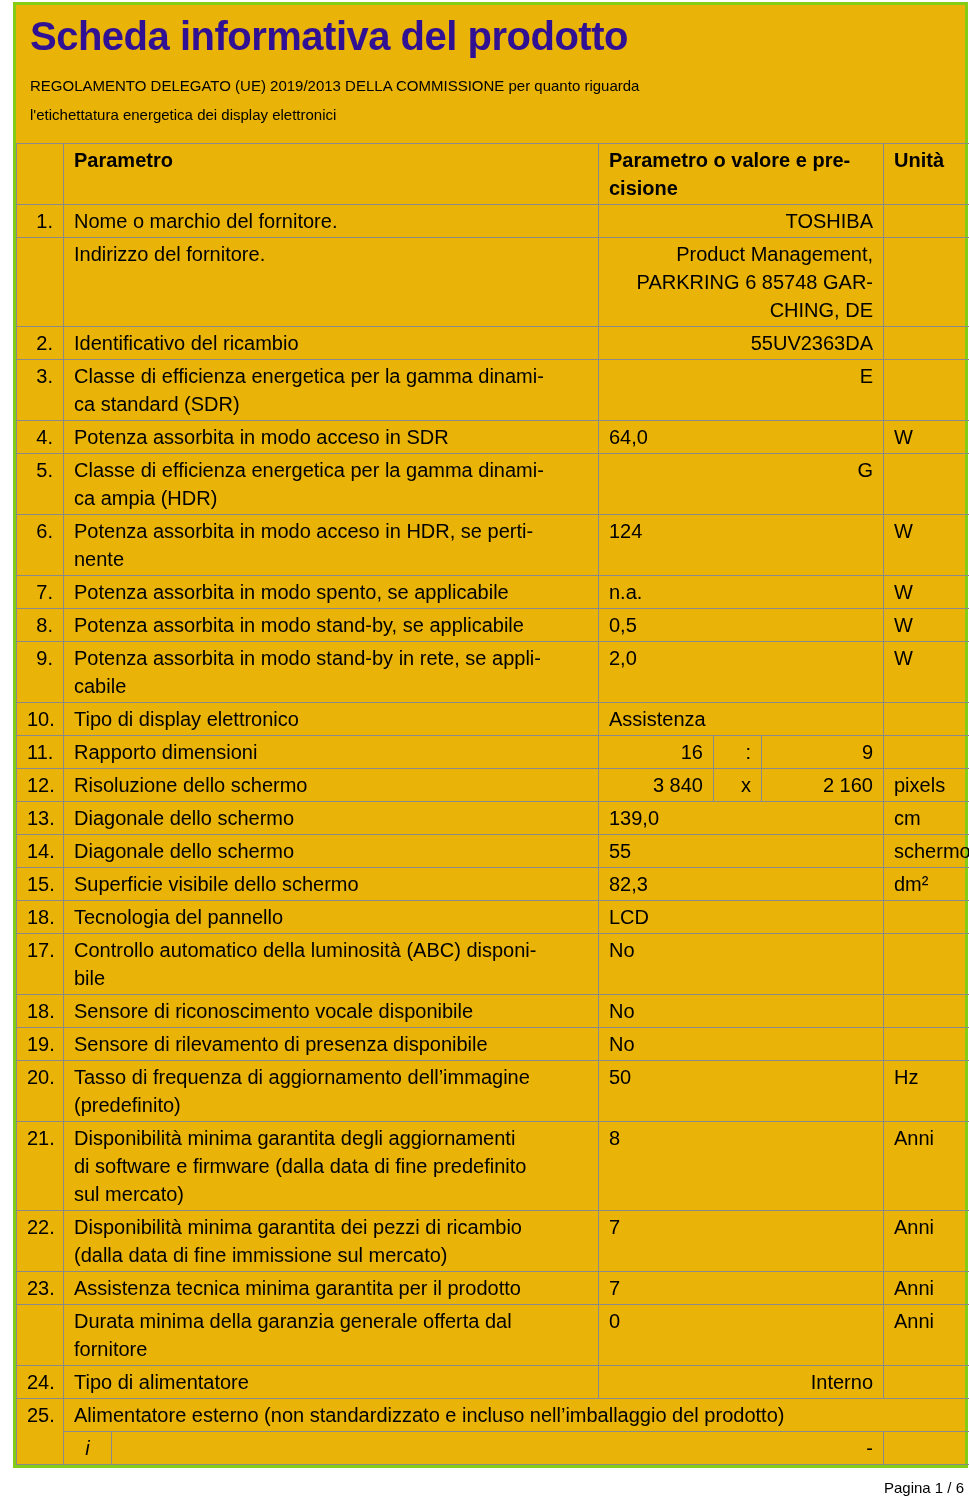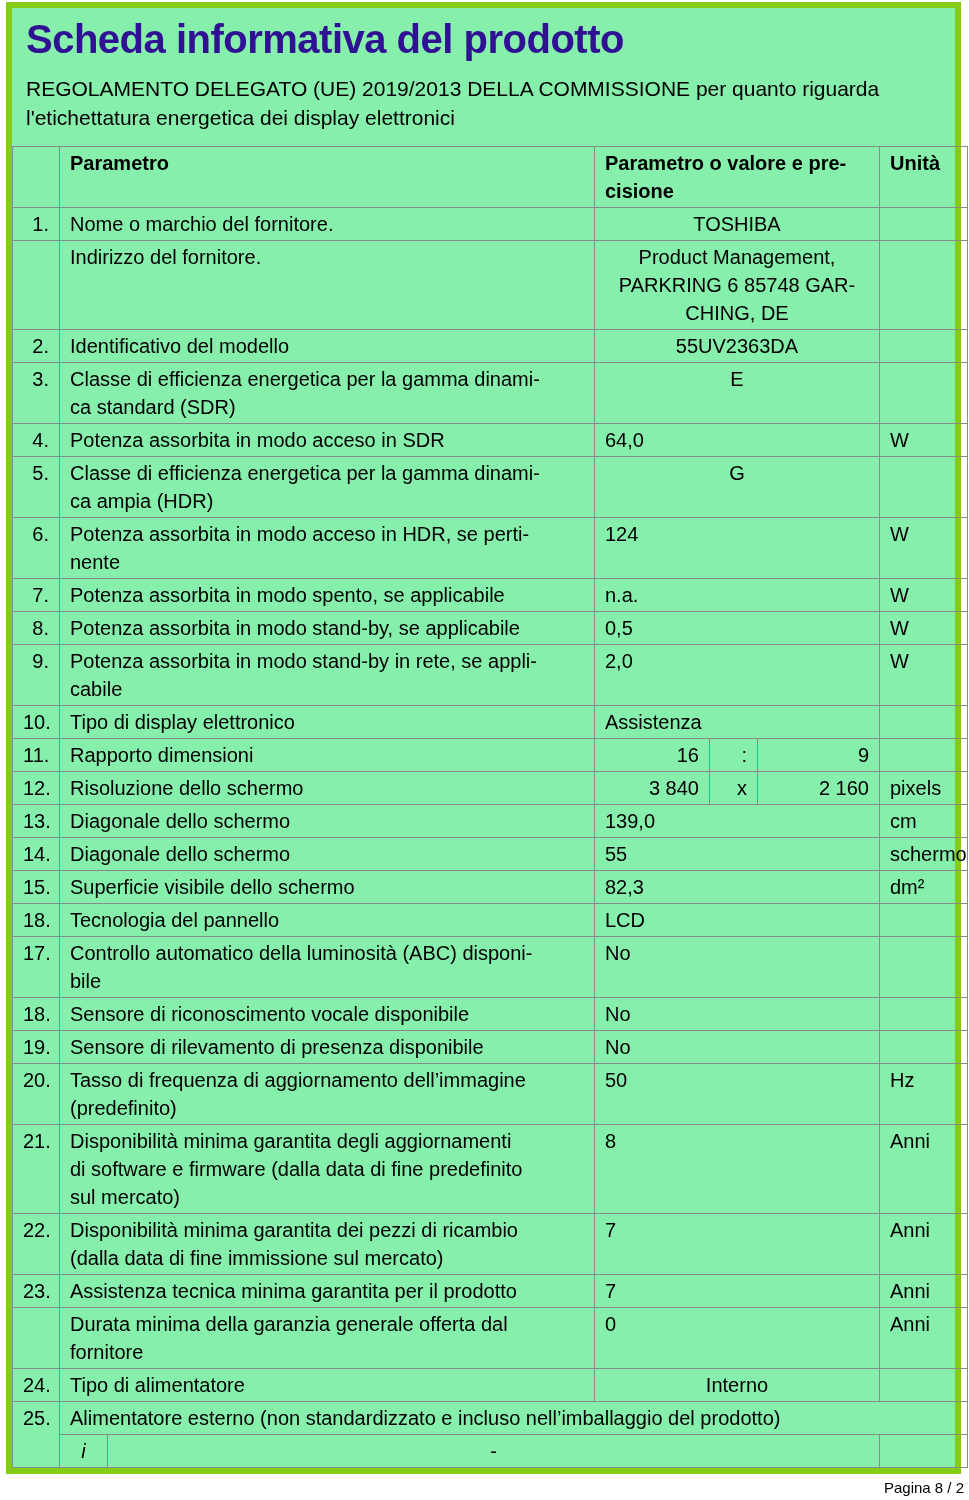"Scheda informativa del prodotto" .sheet { background: #86efac -> #eab308; border: 6px solid #84cc16 -> 3px solid #84cc16; left: 6px -> 13px }
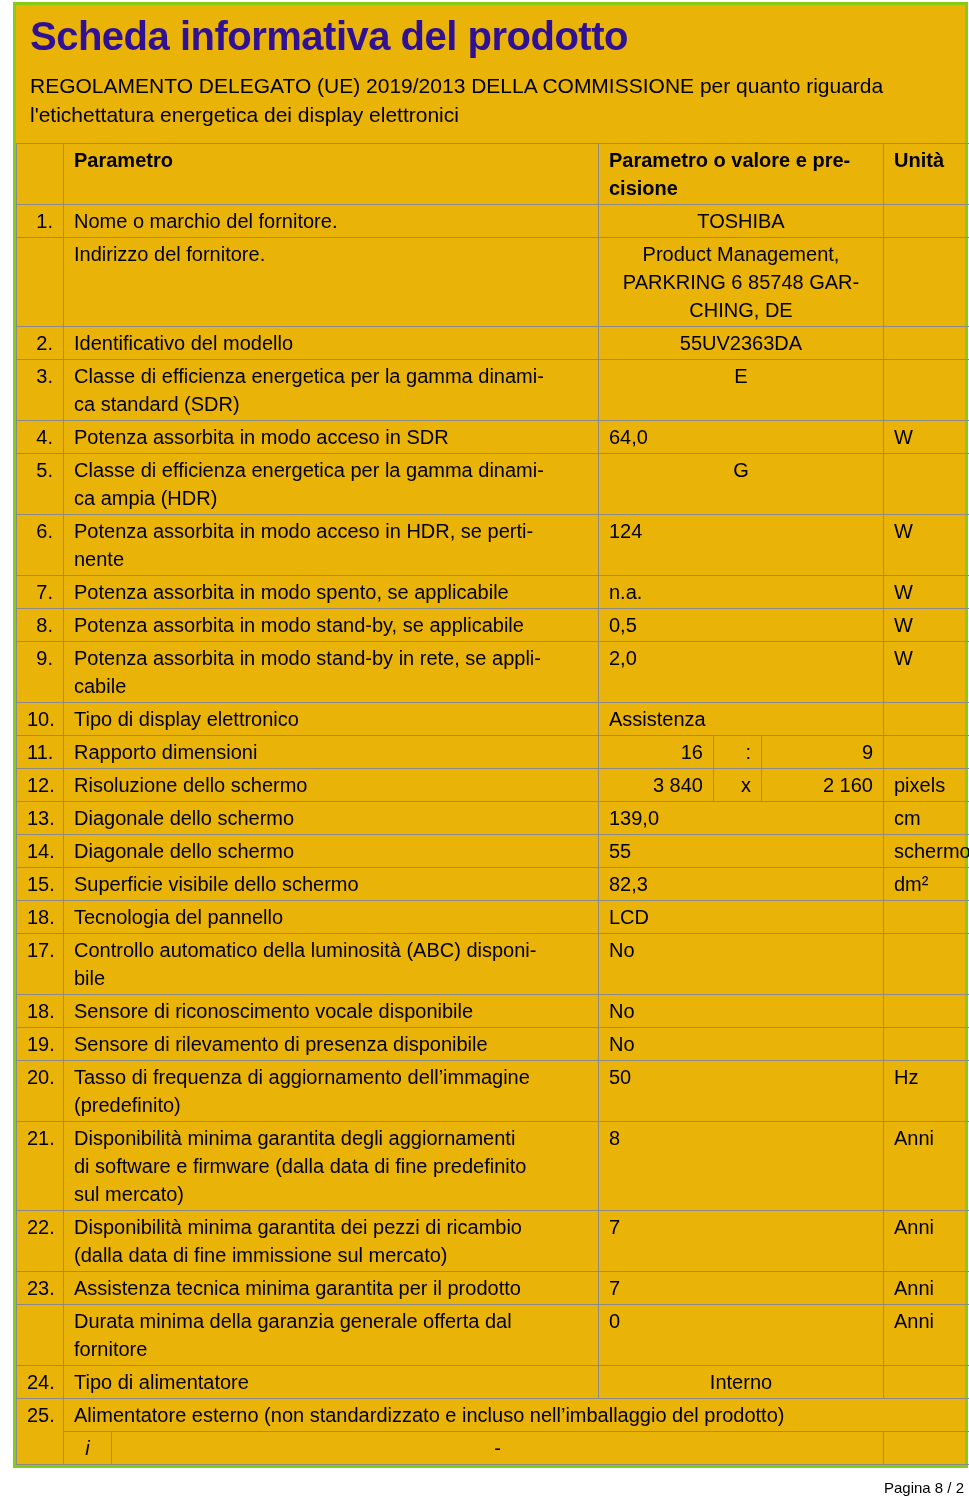"REGOLAMENTO DELEGATO (UE) 2019/2013" .doc-subtitle { font-size: 21px -> 15px }
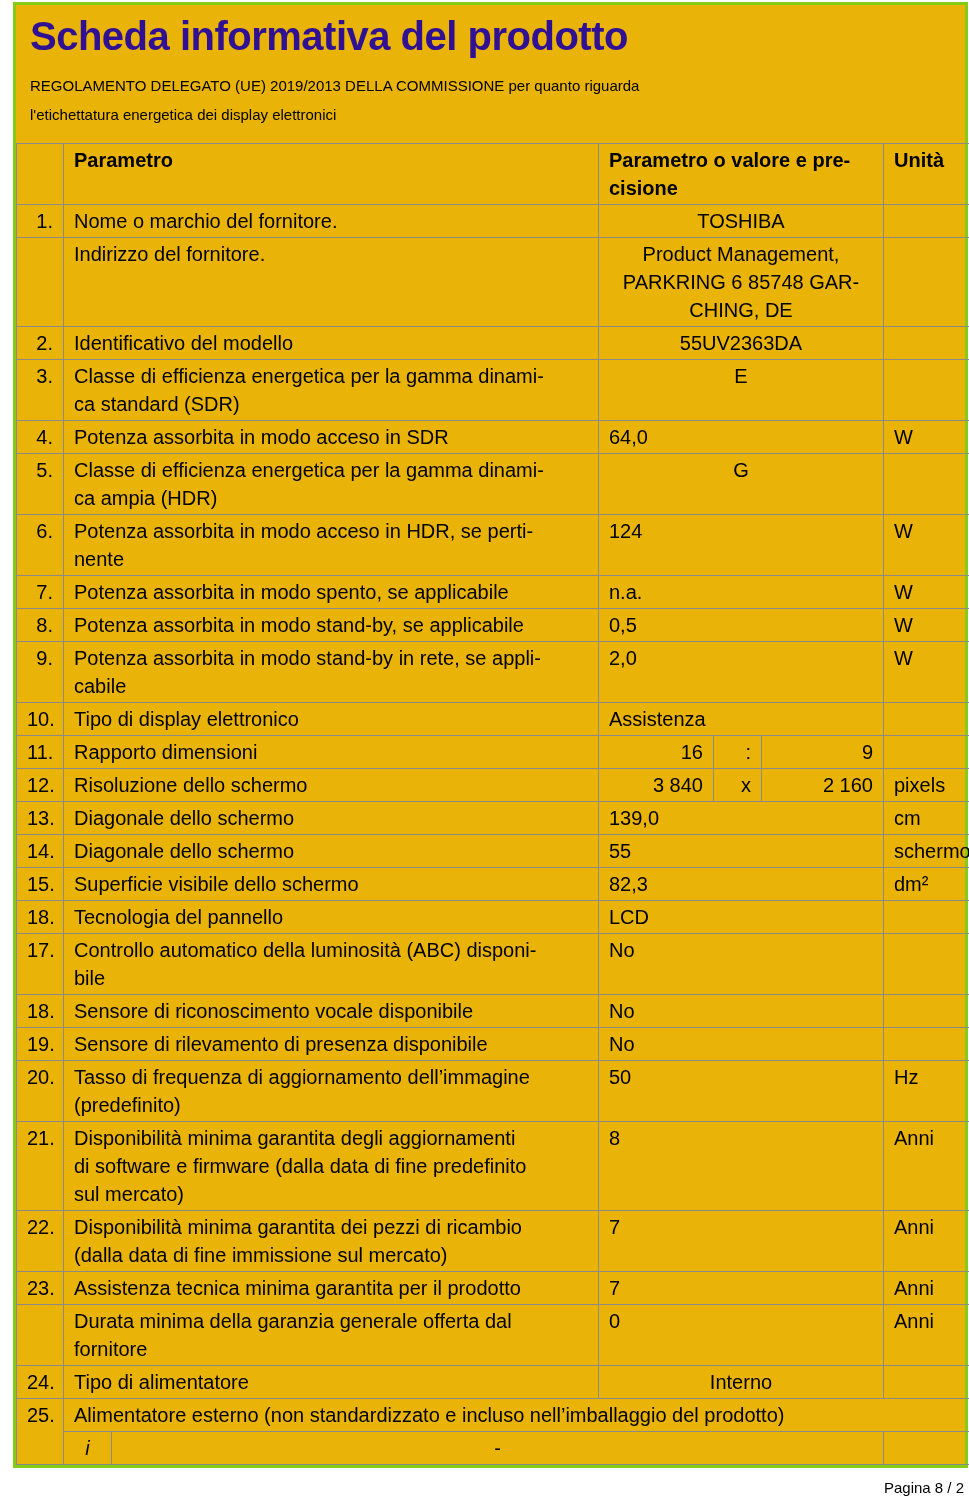"TOSHIBA" td.vl { text-align: center -> right }
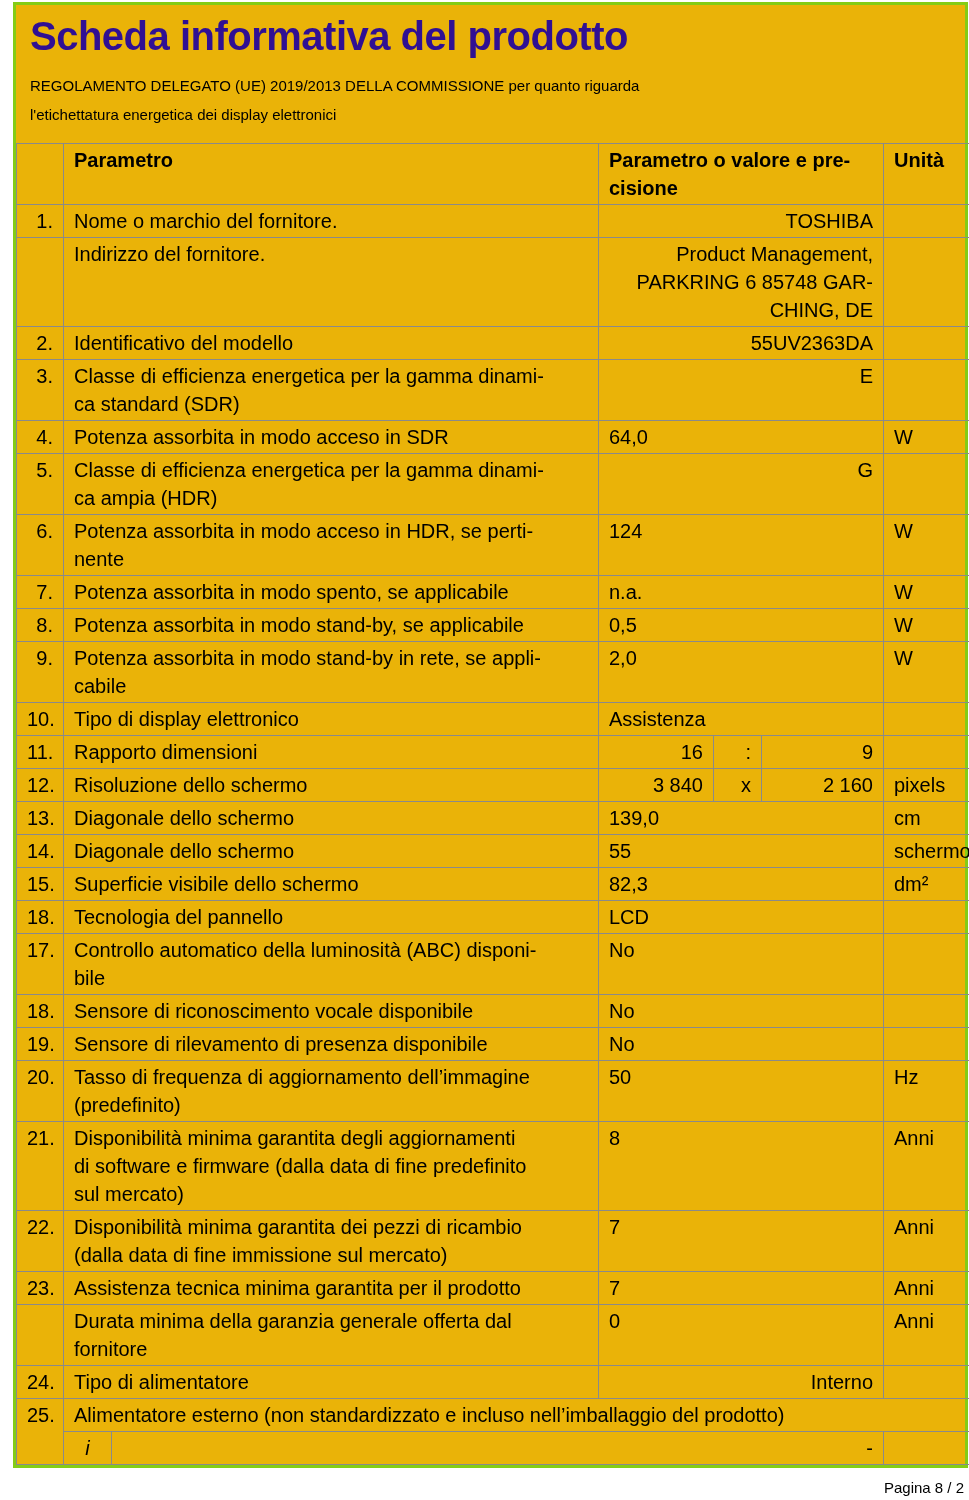"Identificativo del modello" td { text: modello -> ricambio }
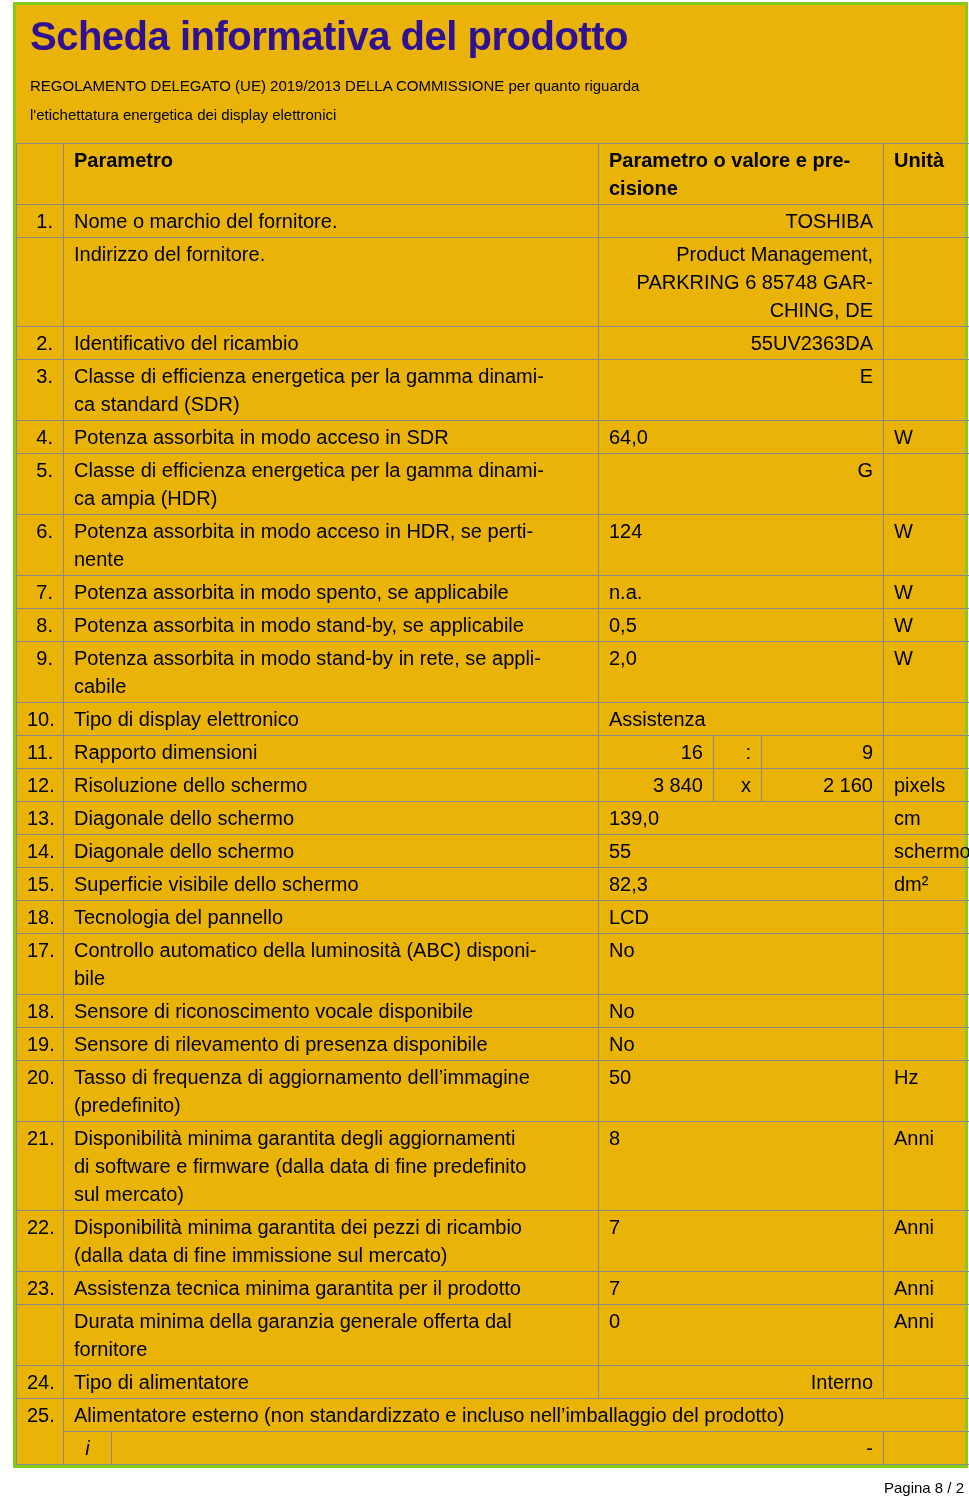"Pagina 8 / 2" div.page-footer { text: 8 / 2 -> 1 / 6 }
